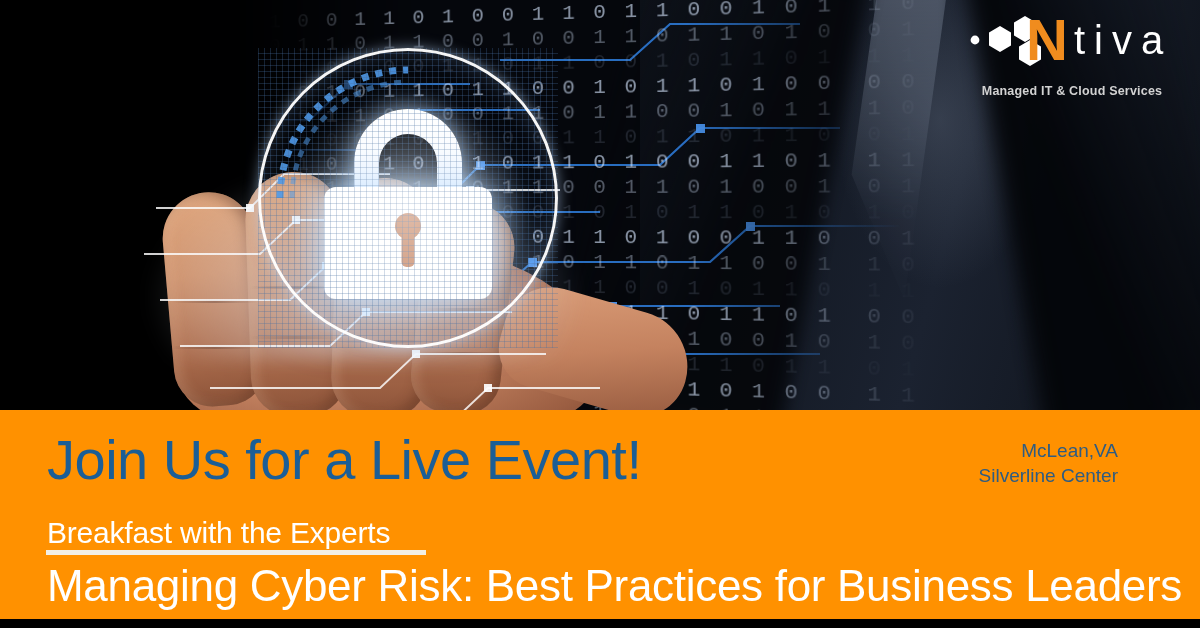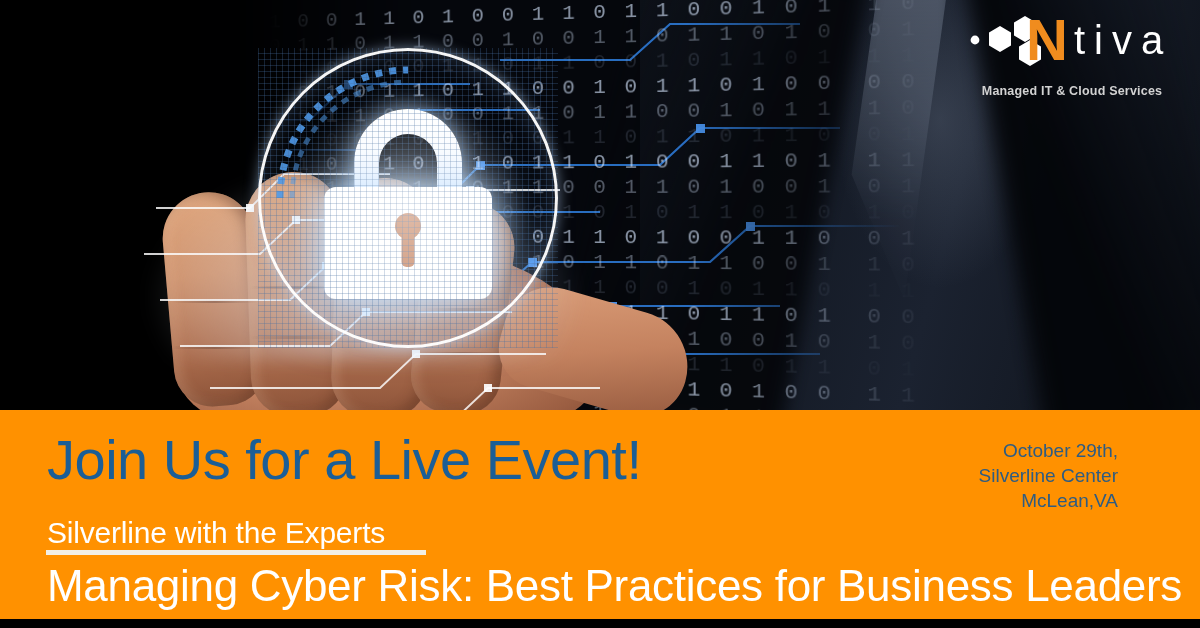"October 29th," div { html: <div>October 29th,</div> -> none }
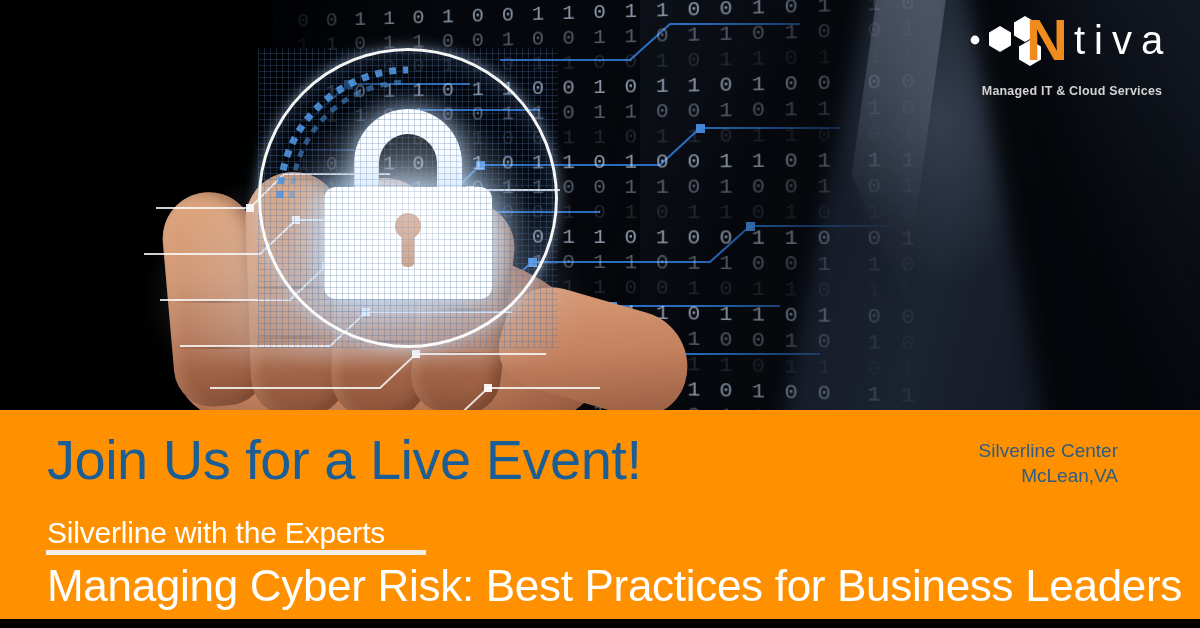"Silverline Center" div { order: before "McLean,VA" -> after "McLean,VA" }
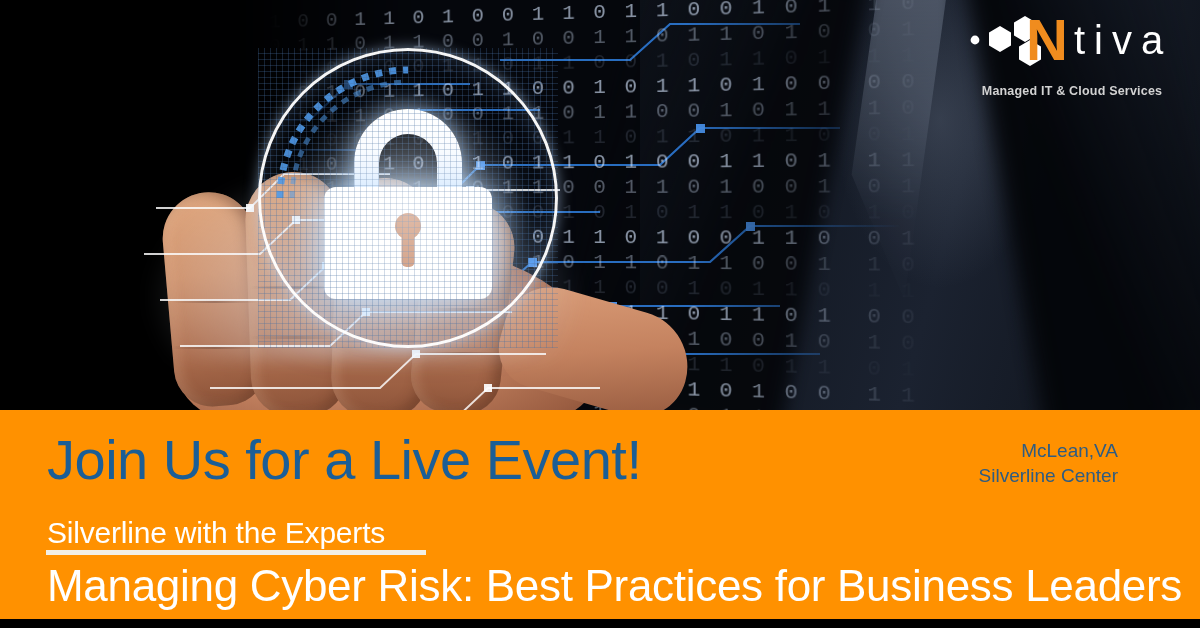"Silverline with the Experts" div.kicker { text: Silverline -> Breakfast }
